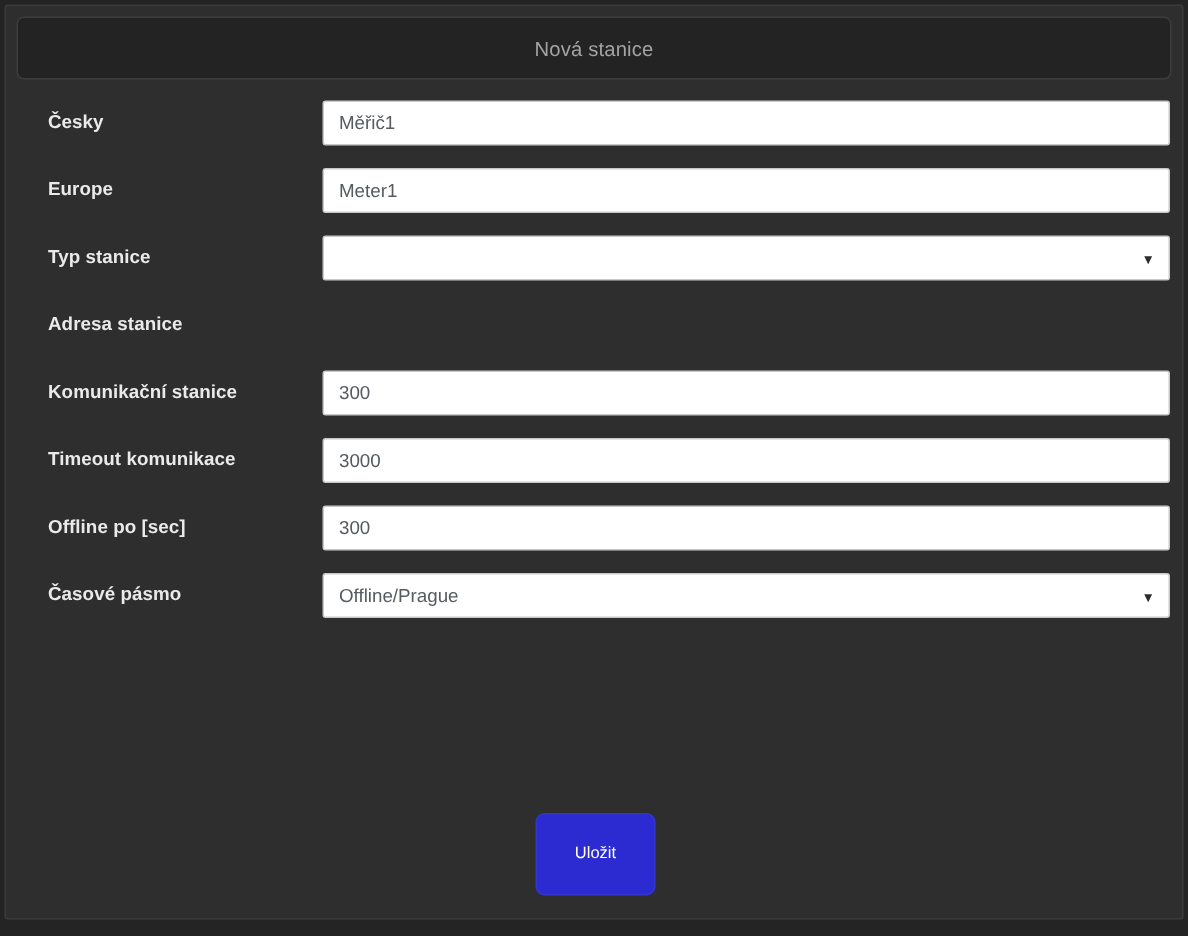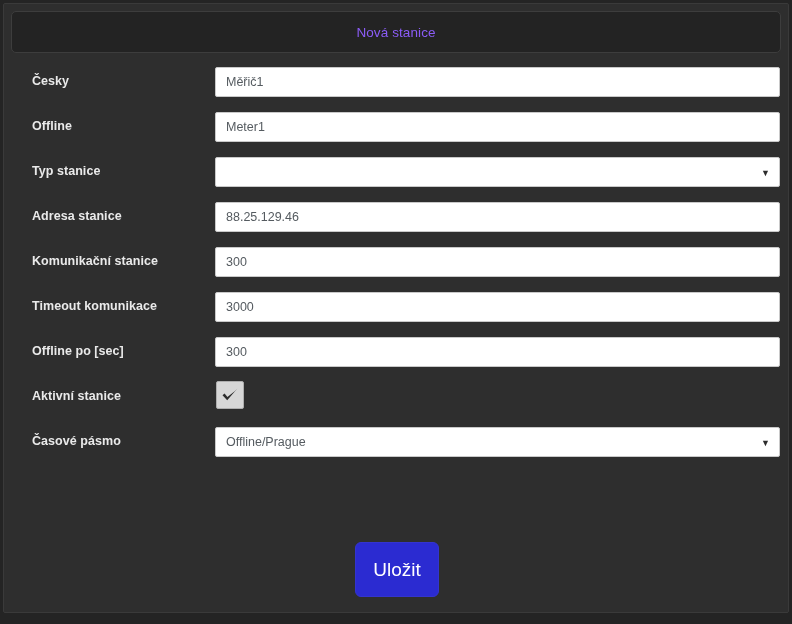"Nová stanice" .panel-header-title { color: #8b5cf6 -> #a3a3a3 }
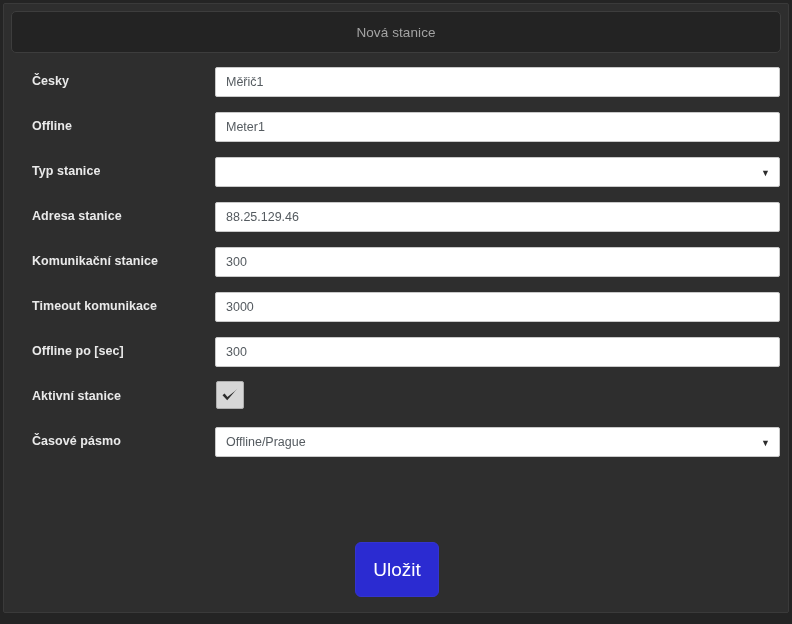"Offline" div.form-label { text: Offline -> Europe }
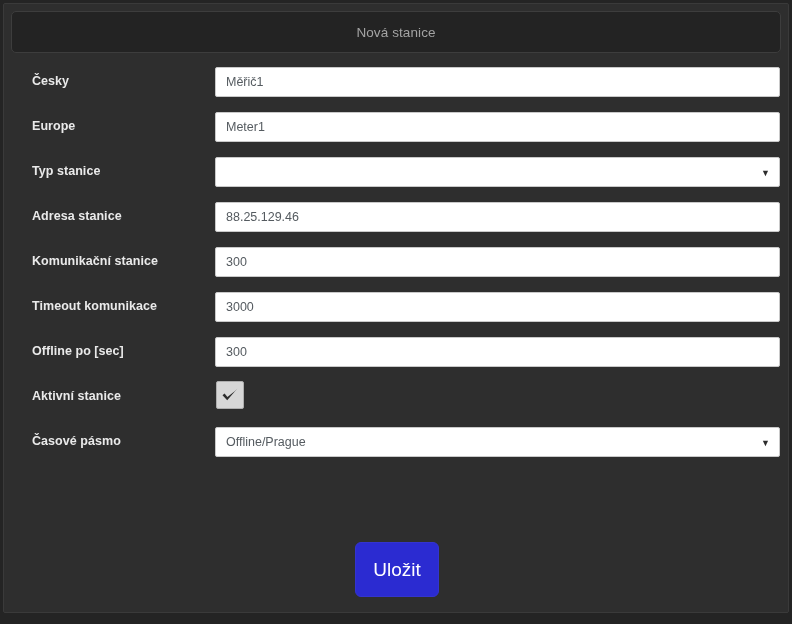"88.25.129.46" div.field-wrap { html: <div> <input> </div> -> none }
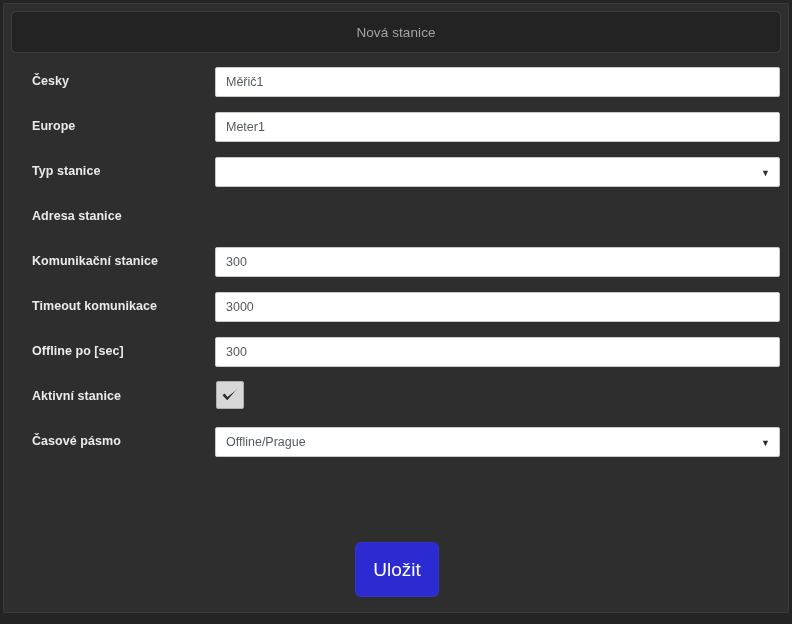"Aktivní stanice" div.form-row { html: <div> <div>Aktivní stanice</div> <div> <div> <svg> <path></path> </svg> </div> </div> </div> -> none }
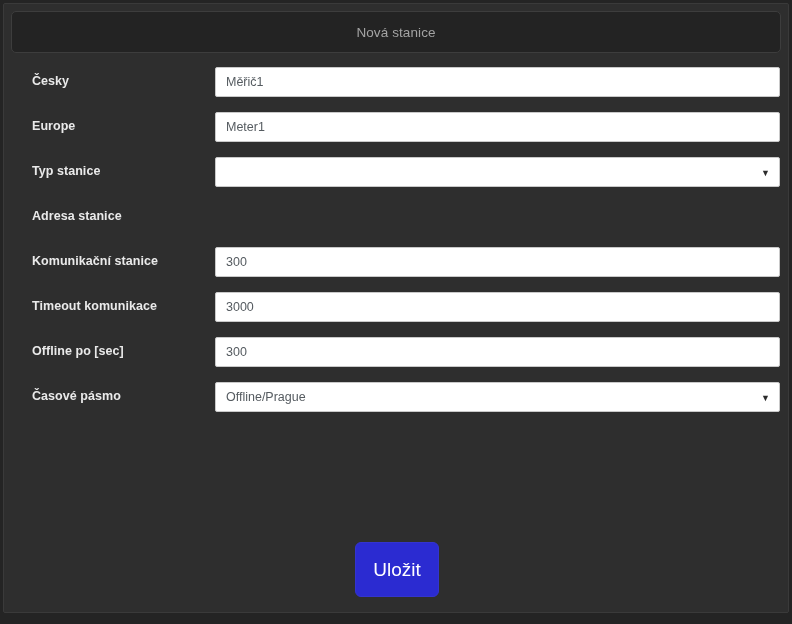"Uložit" .save-button { font-size: 19px -> 11px }
